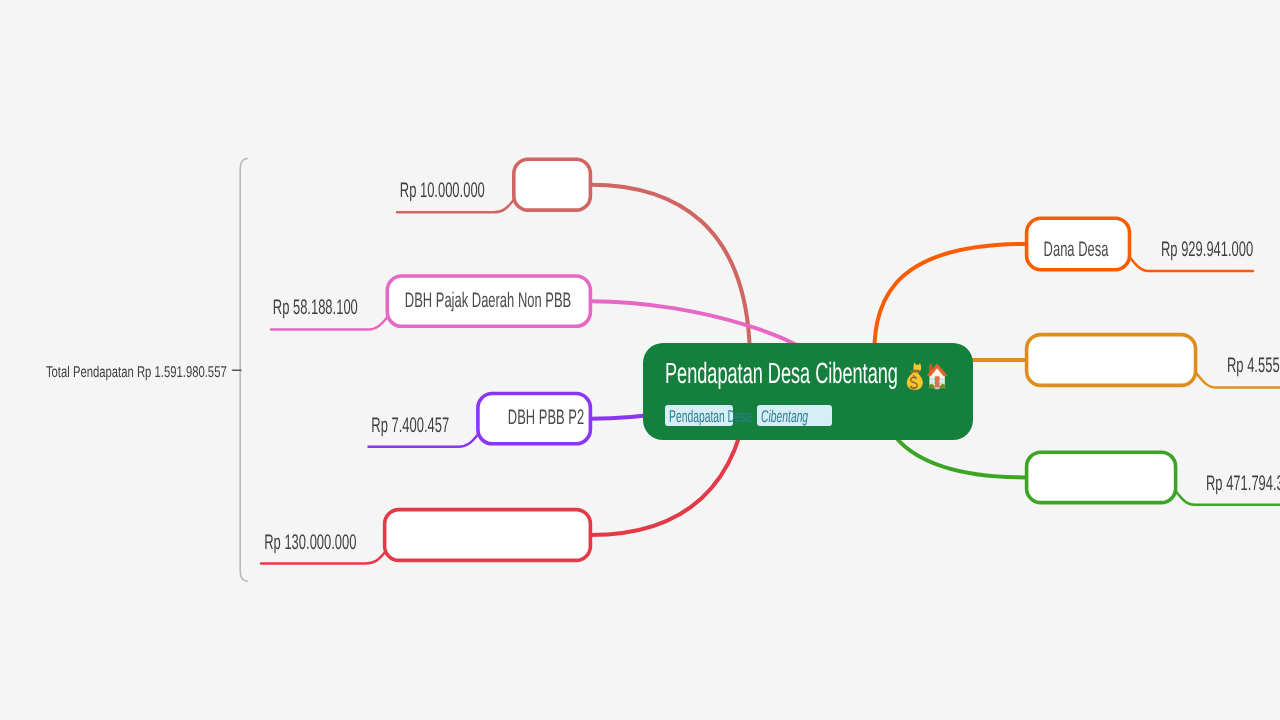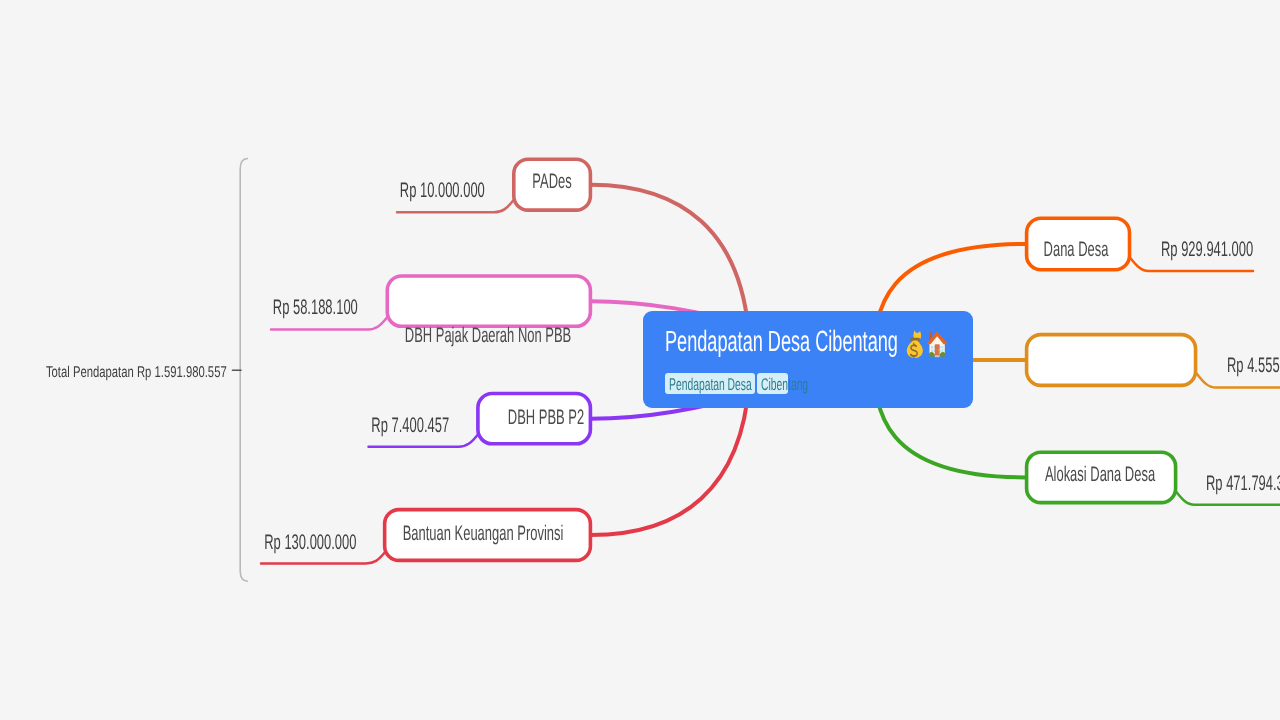"PADes" div.nodebox { html: <div> <div>PADes</div> </div> -> none }
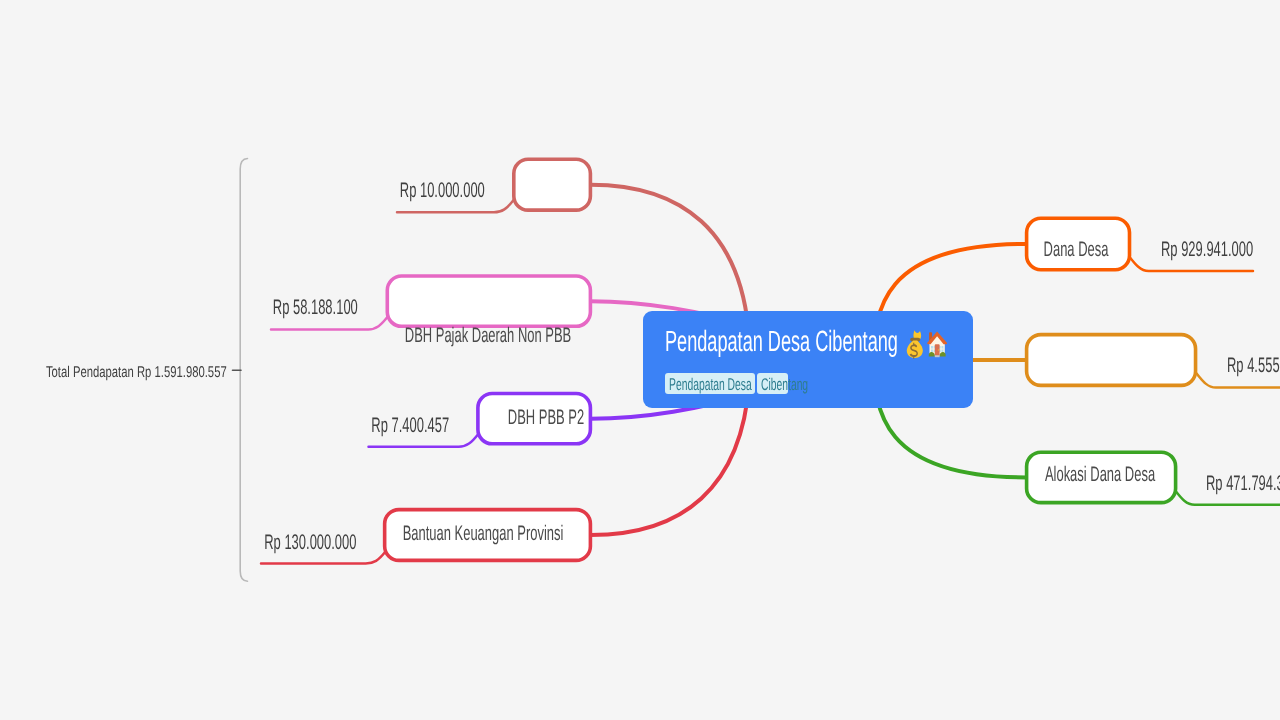"DBH Pajak Daerah Non PBB" div.nodebox { margin-top: 35px -> none }
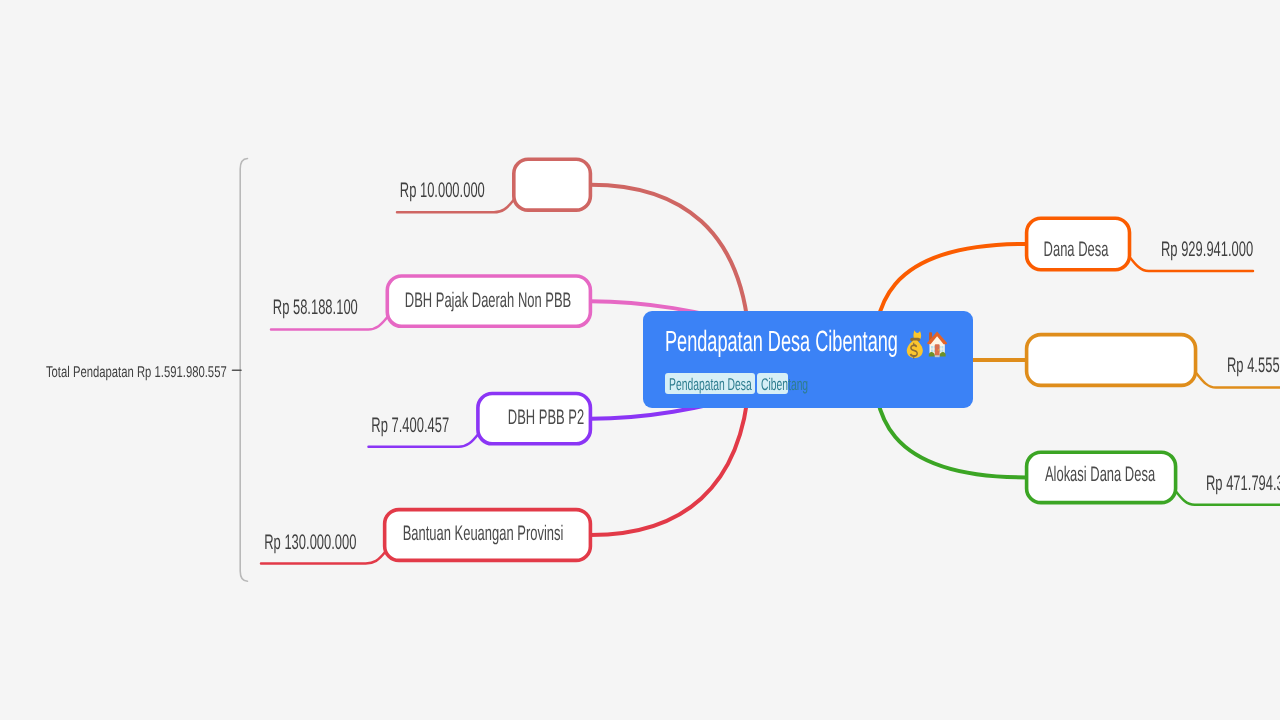"Pendapatan Desa Cibentang" #central { background: #3b82f6 -> #15803d; border-radius: 9px -> 20px; margin-top: none -> 32px }
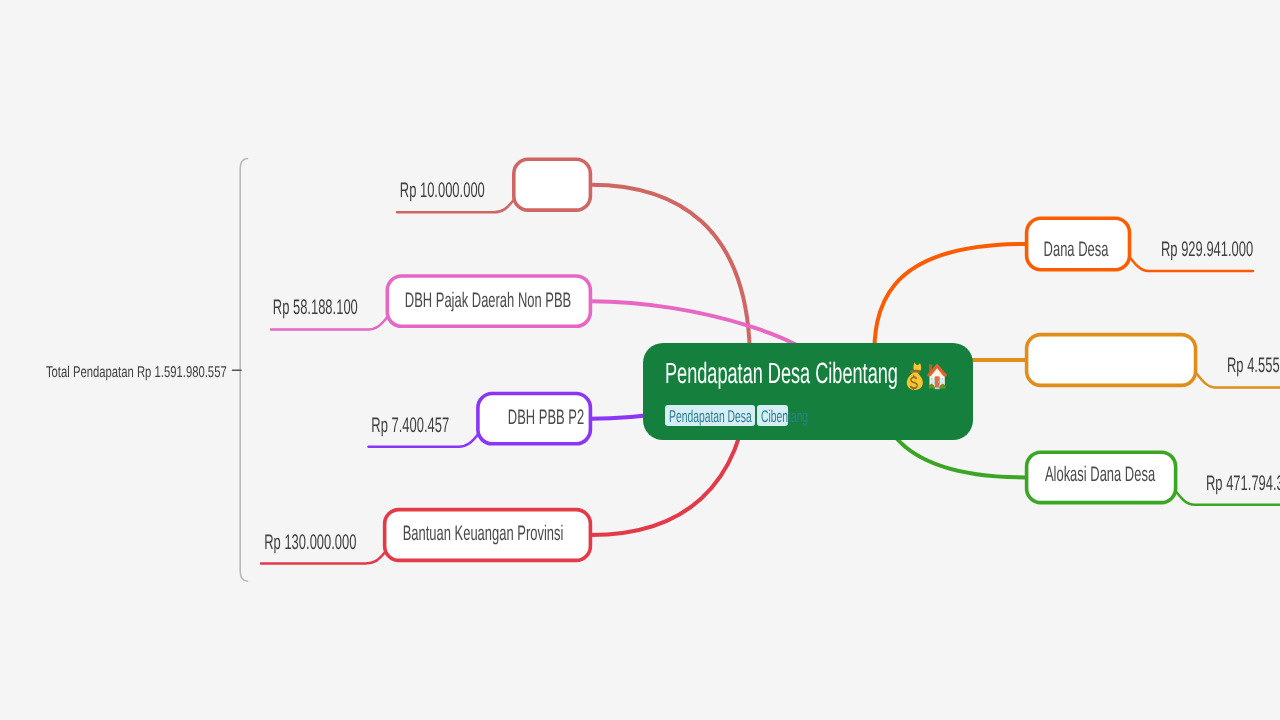"Pendapatan Desa" div.tag { width: 90px -> 68px }
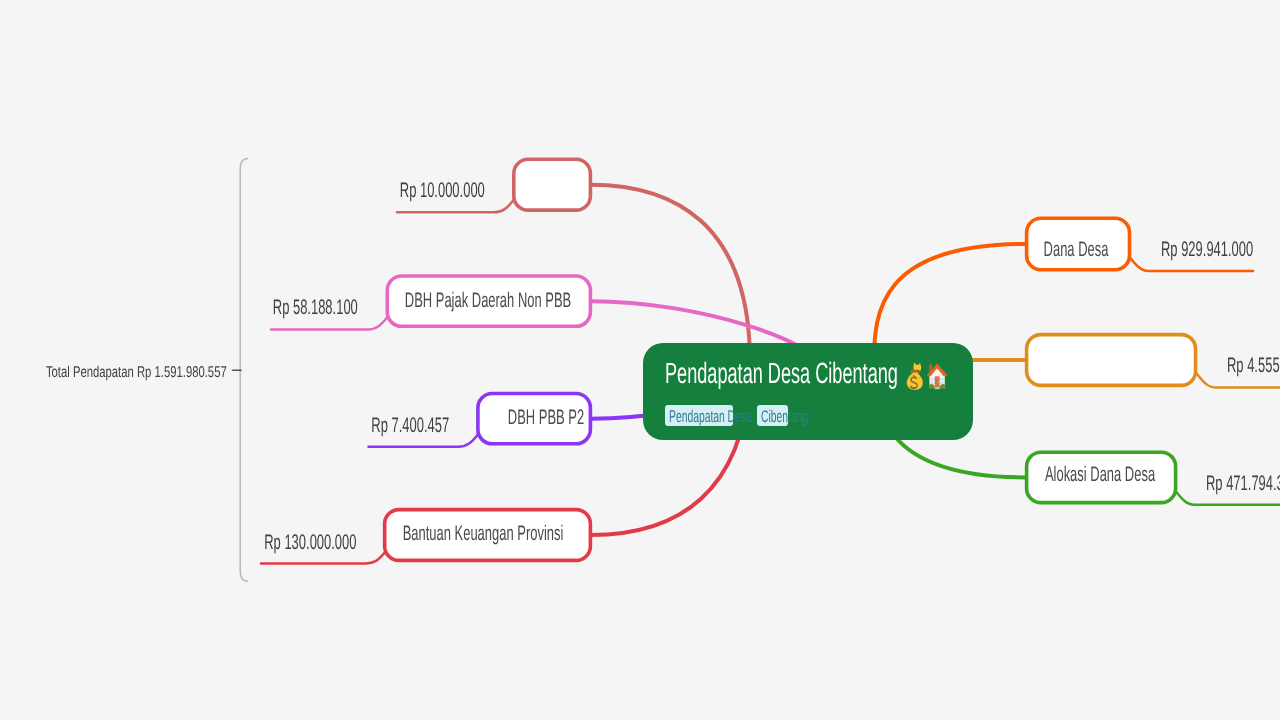"Cibentang" div.tag { font-style: none -> italic; width: 31px -> 75px }
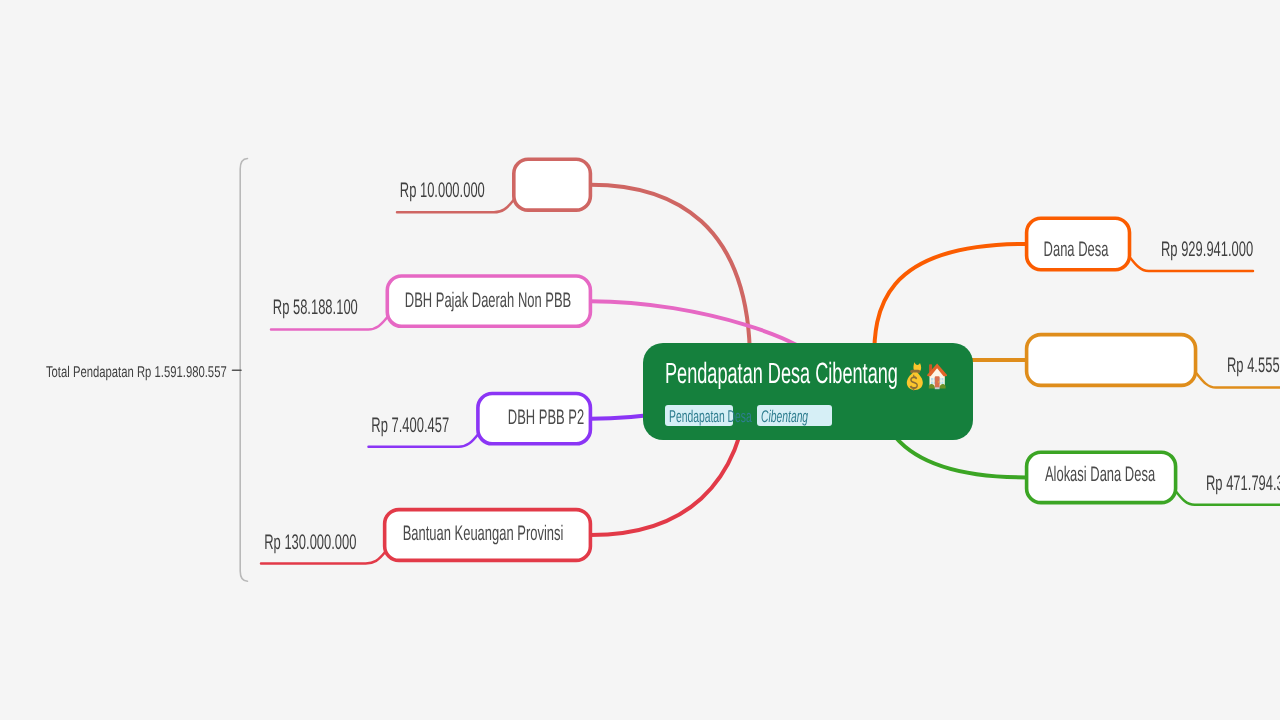"Alokasi Dana Desa" div.nodebox { html: <div> <div>Alokasi Dana Desa</div> </div> -> none }
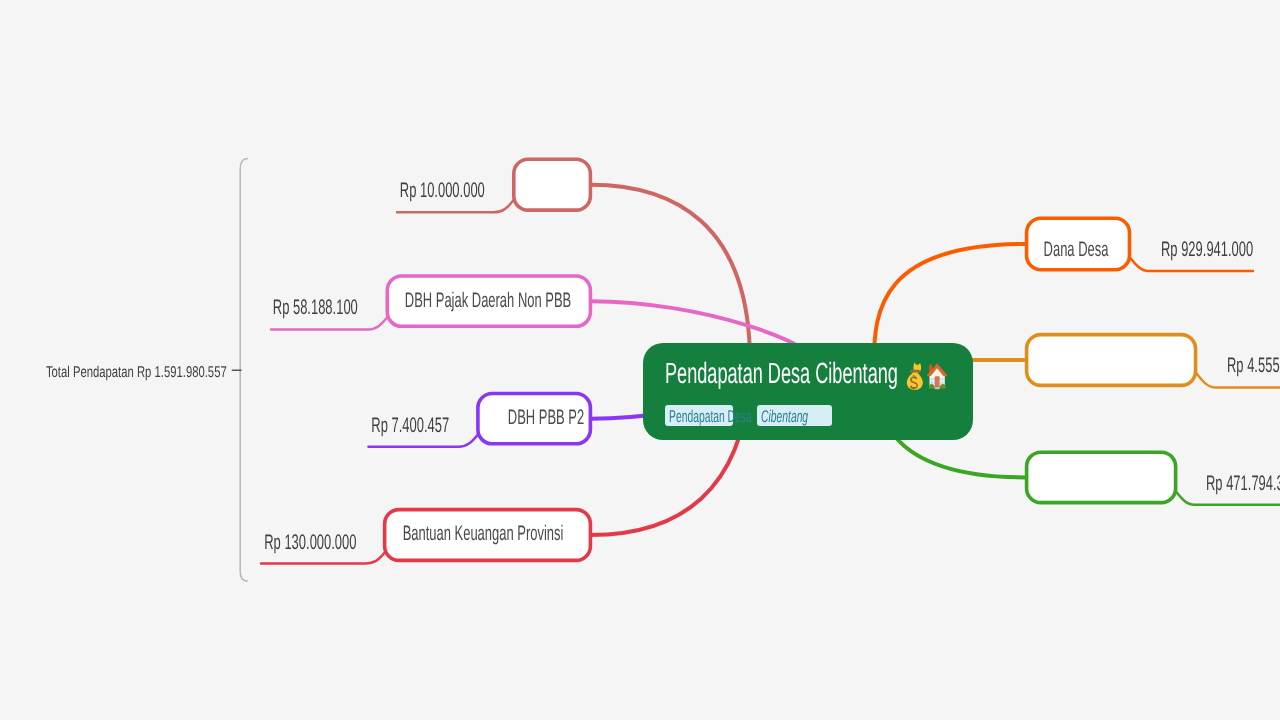"Bantuan Keuangan Provinsi" div.nodebox { html: <div> <div>Bantuan Keuangan Provinsi</div> </div> -> none }
